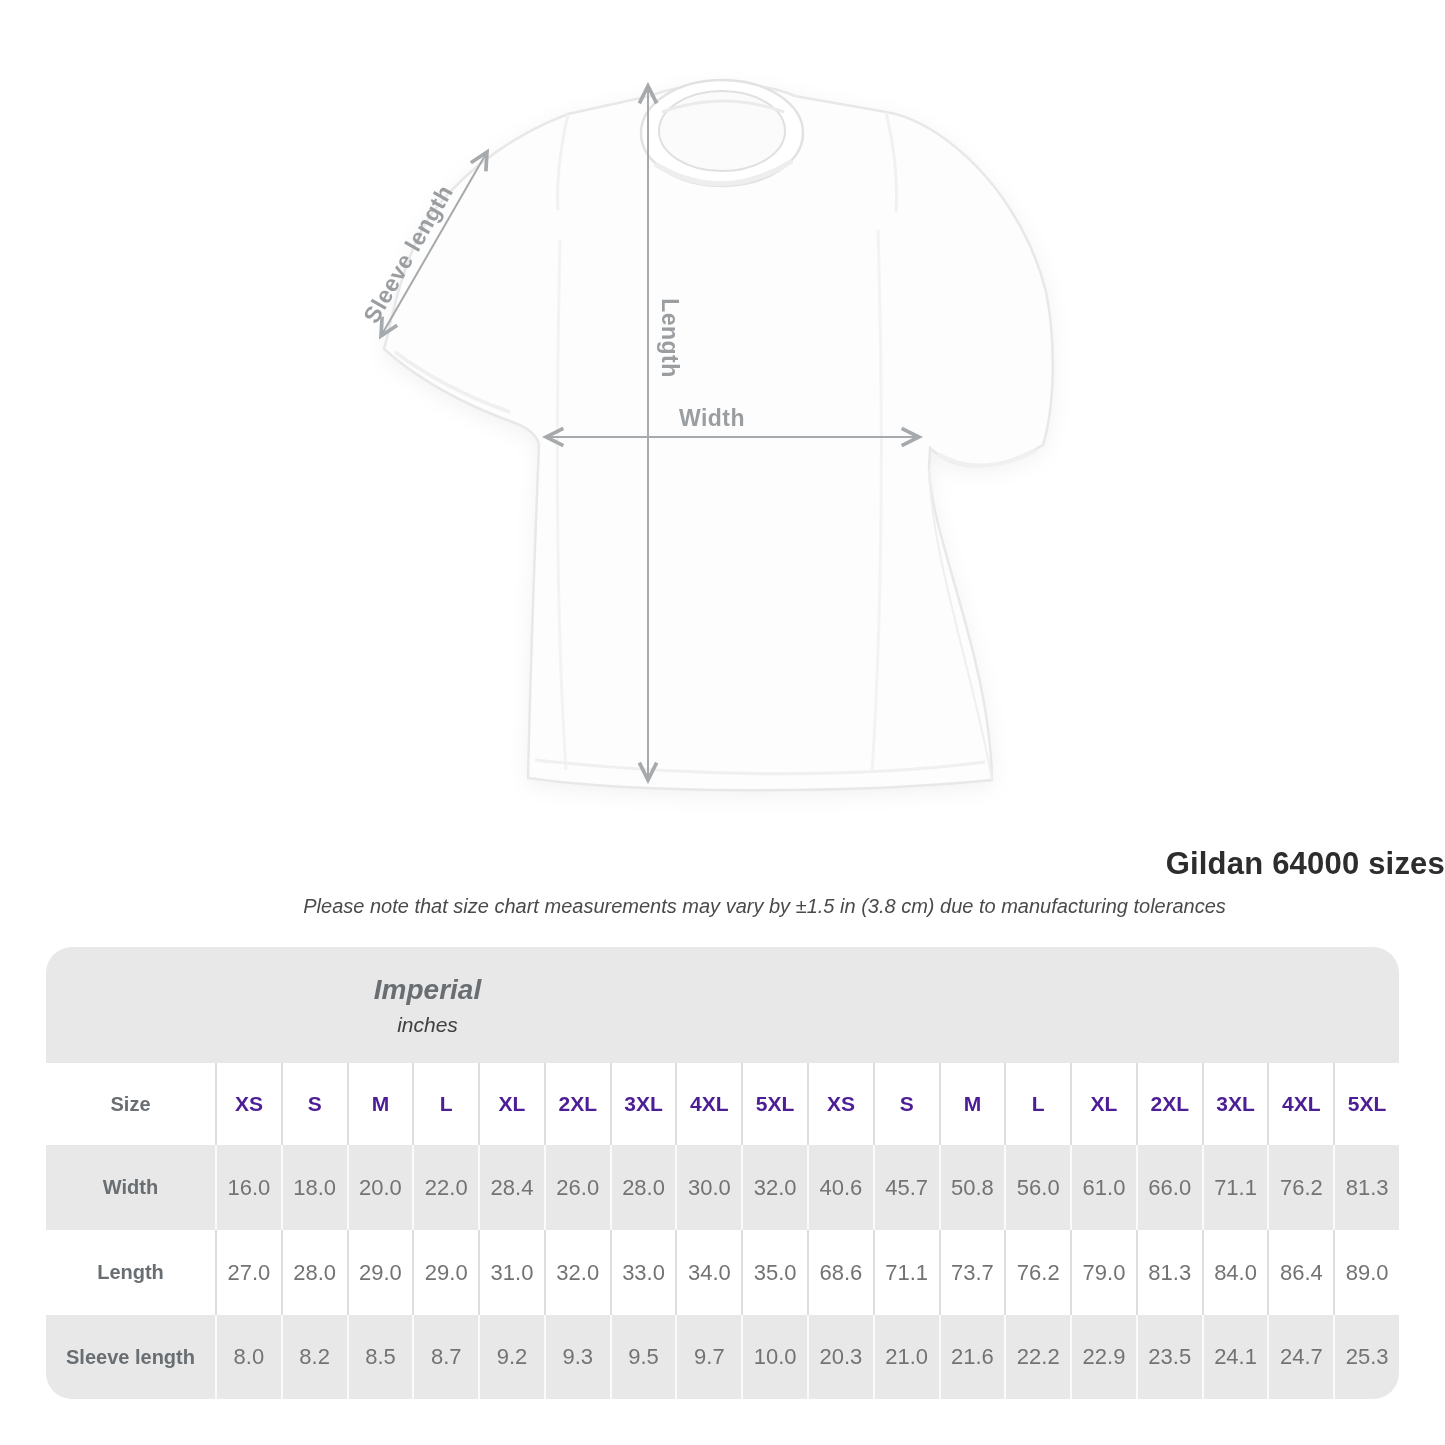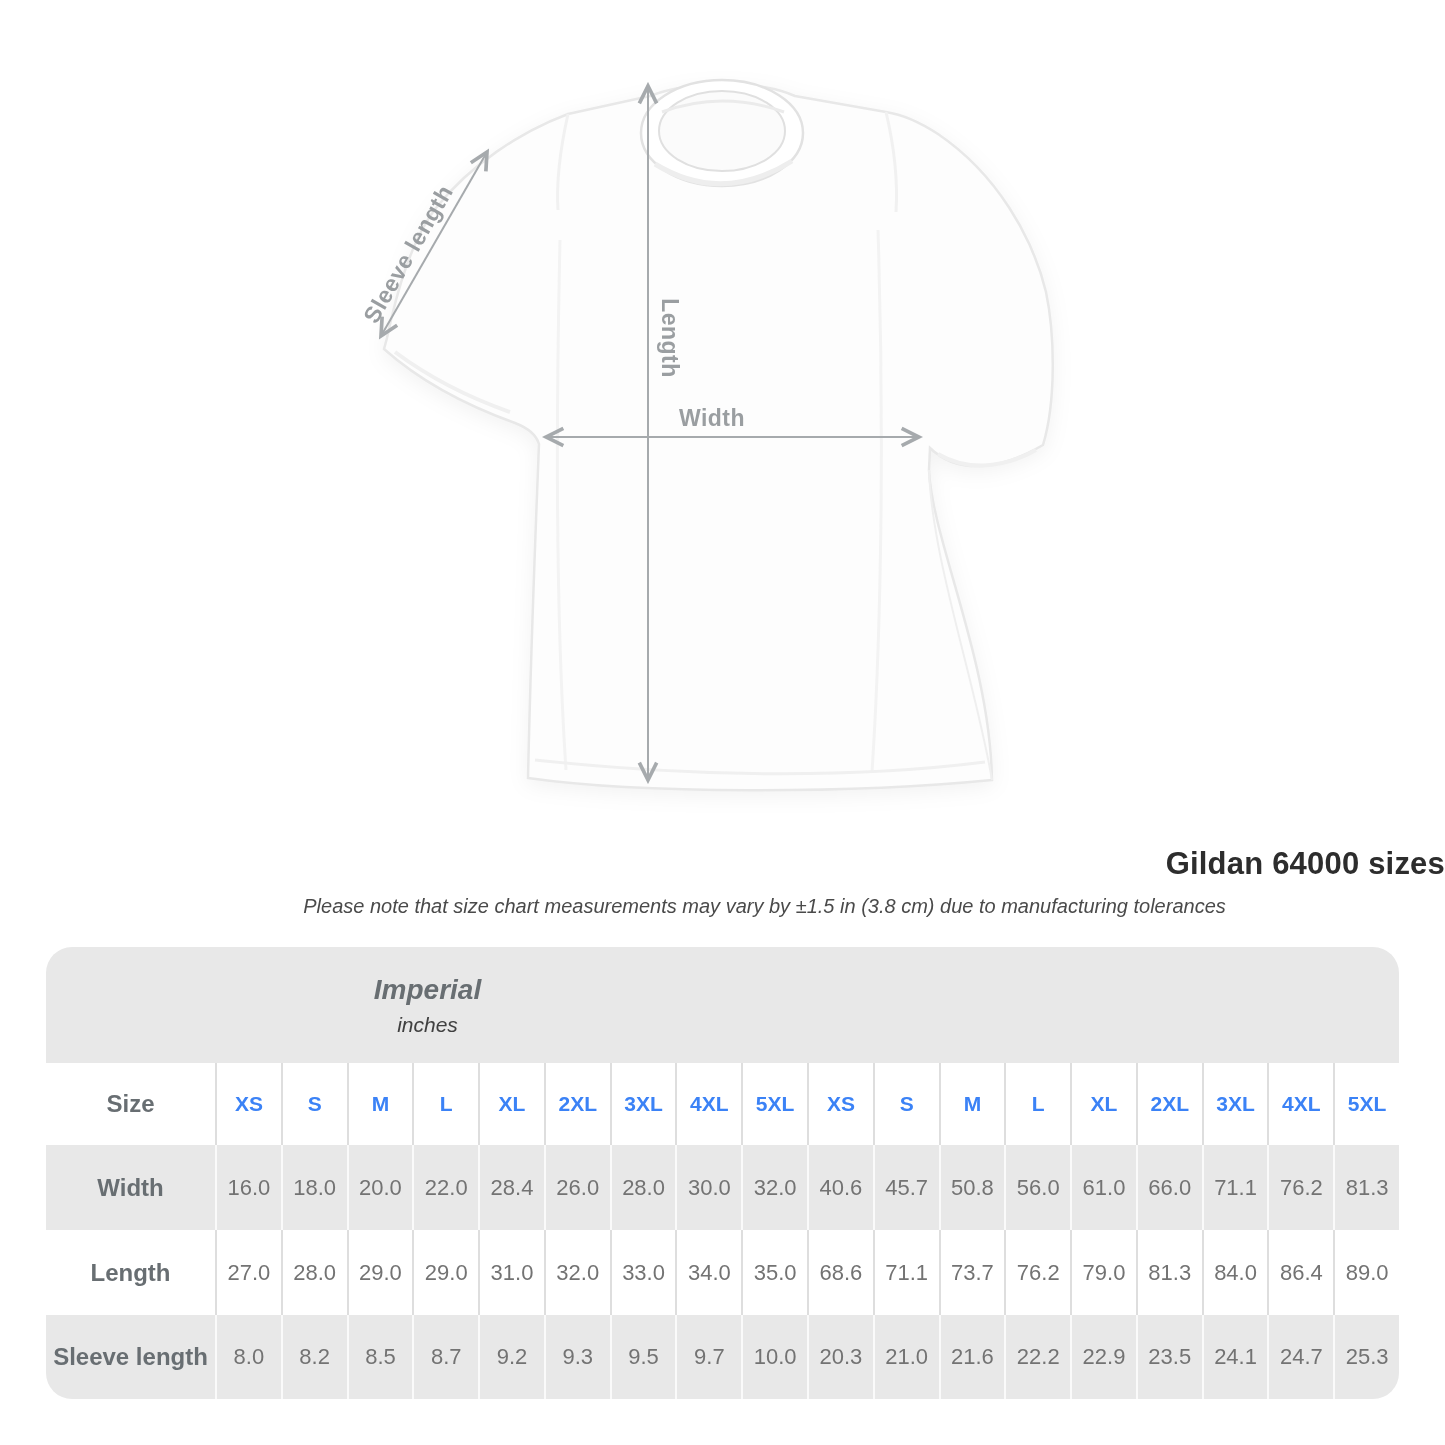"Size" .label-cell { font-size: 24px -> 20px }
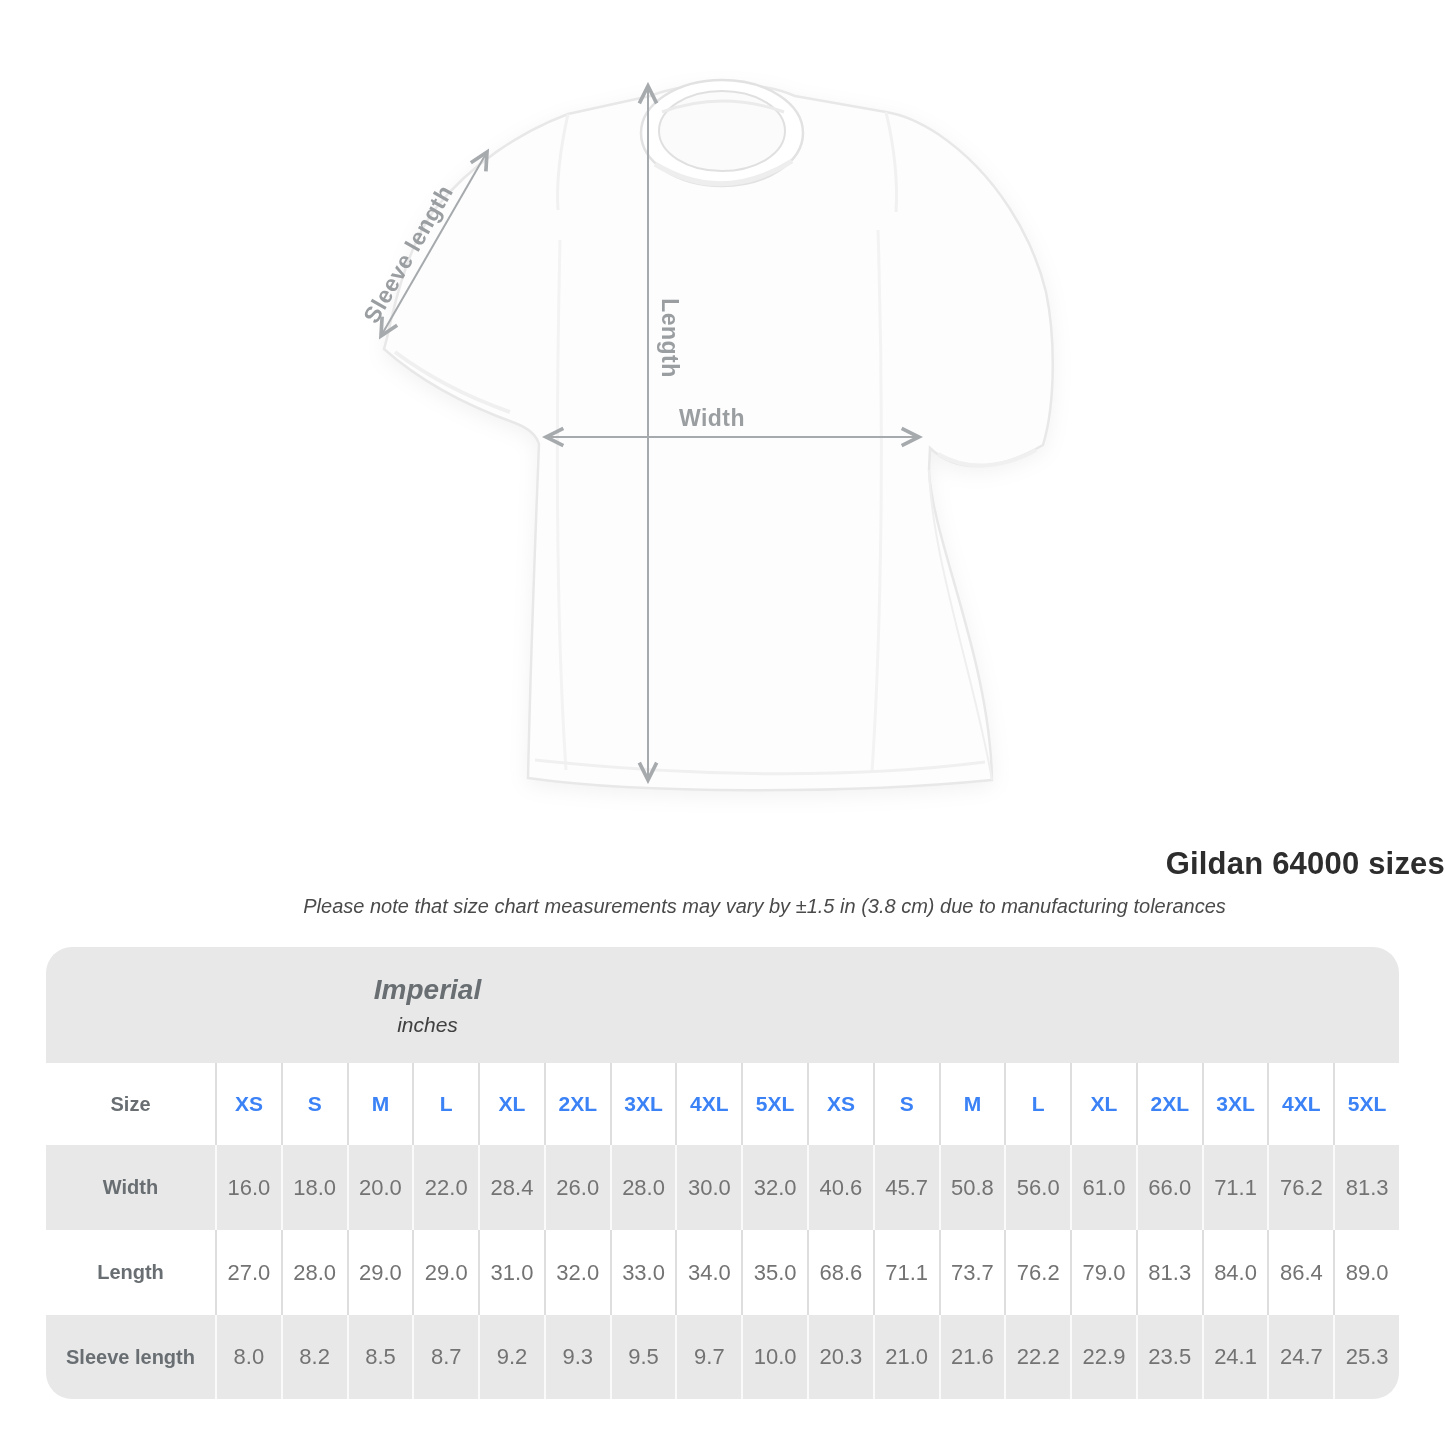"XS" .t-row.sizes .val-cell { color: #3b82f6 -> #4c1d95 }
